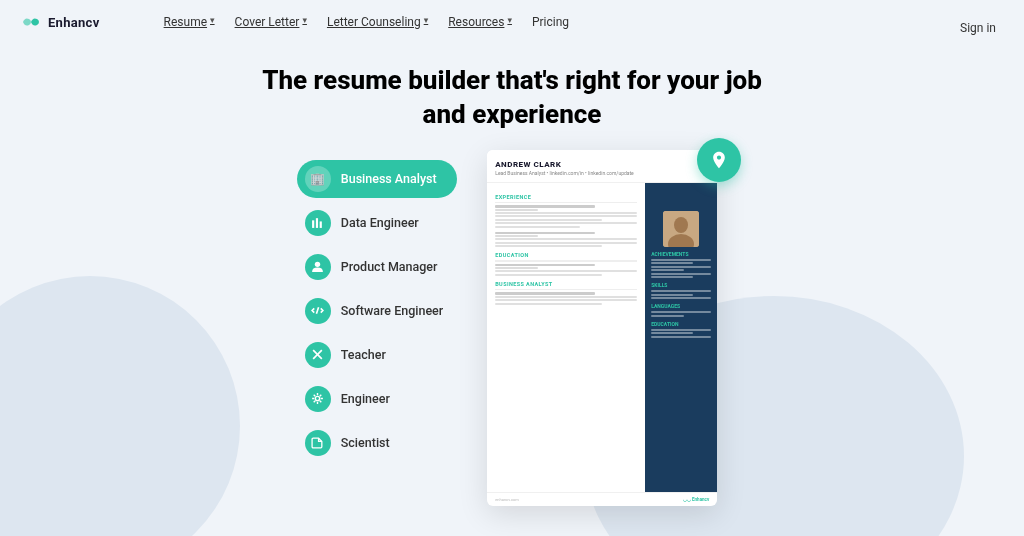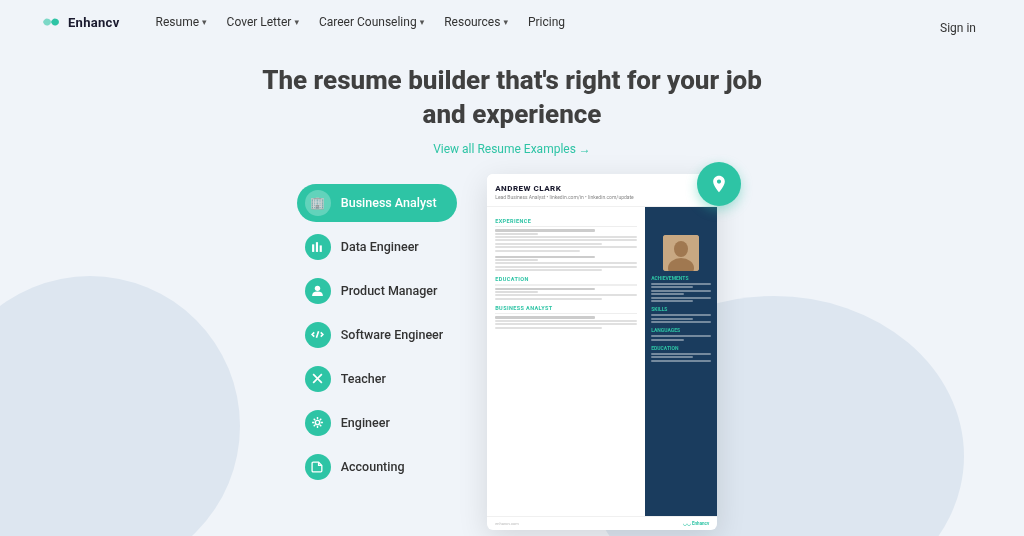"Enhancv" nav { gap: none -> 28px; padding: 10px 40px -> 10px 20px }
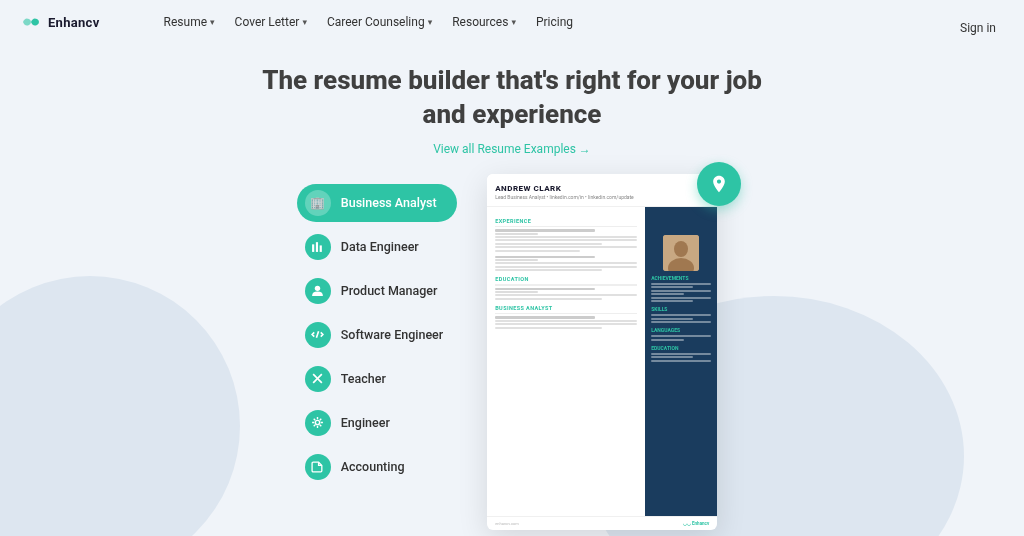"Resume" .nav-item { align-items: center -> flex-start; text-decoration: none -> underline }
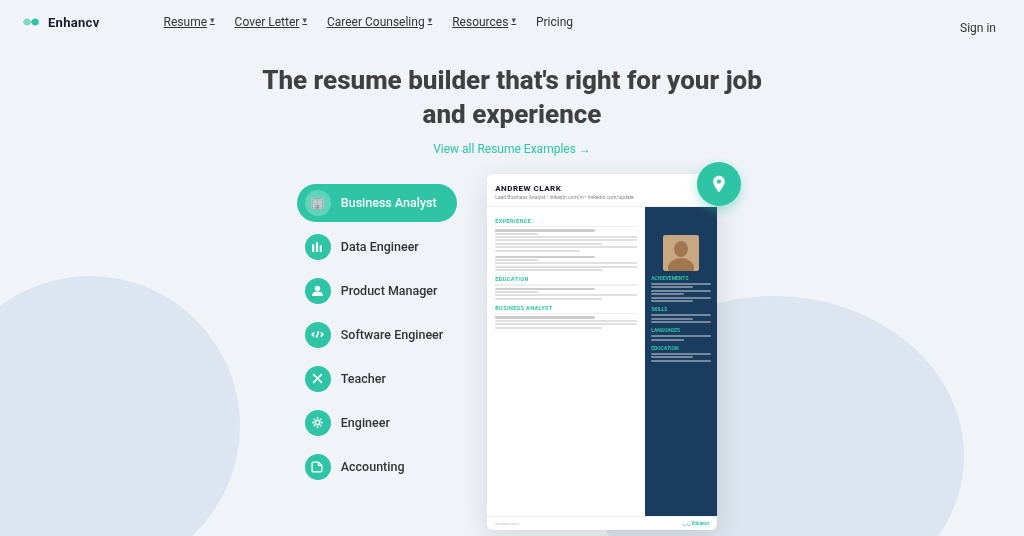"Career Counseling" span { text: Career -> Letter }
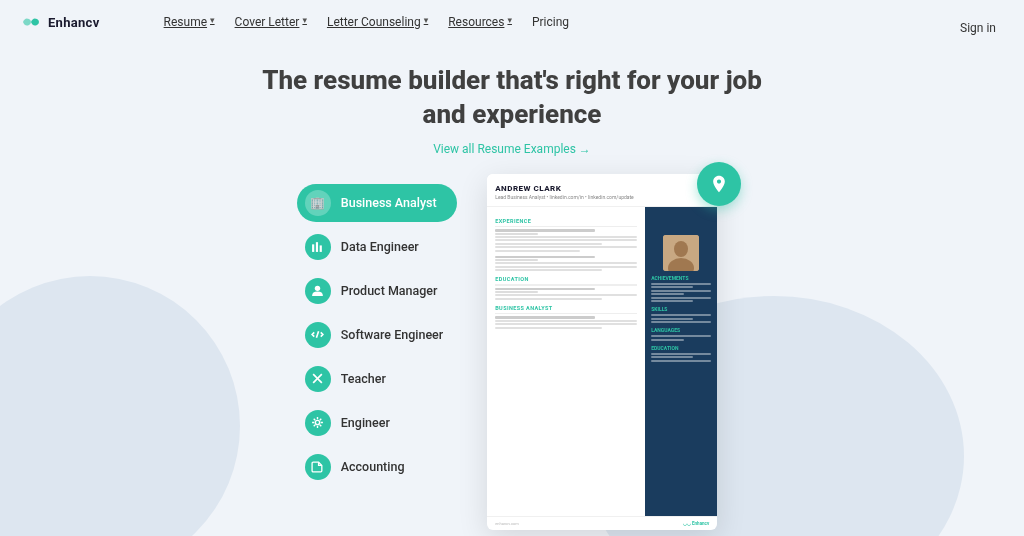"The resume builder that's right" .hero-title { color: #404040 -> #000000 }
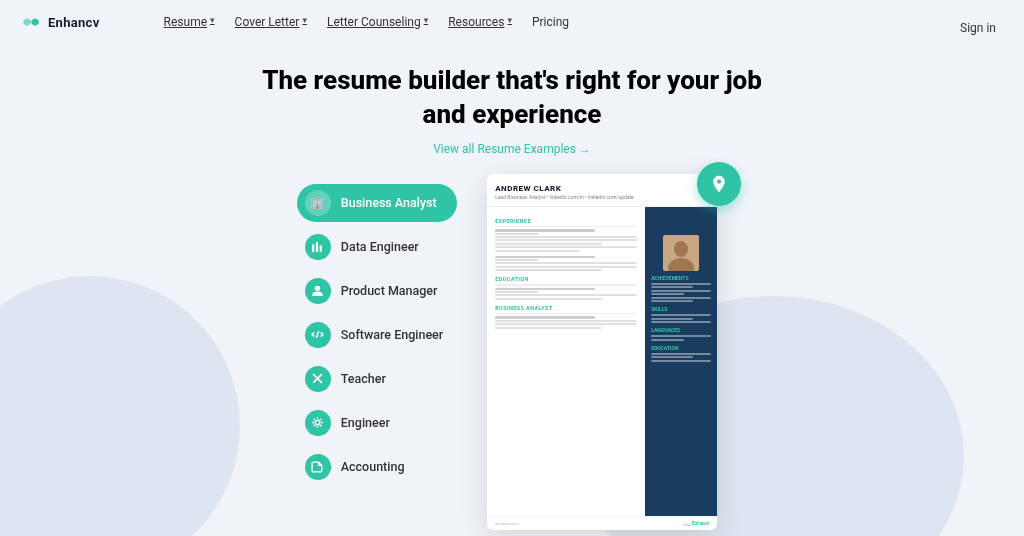"View all Resume Examples →" a.view-examples-link { html: <a>View all Resume Examples →</a> -> none }
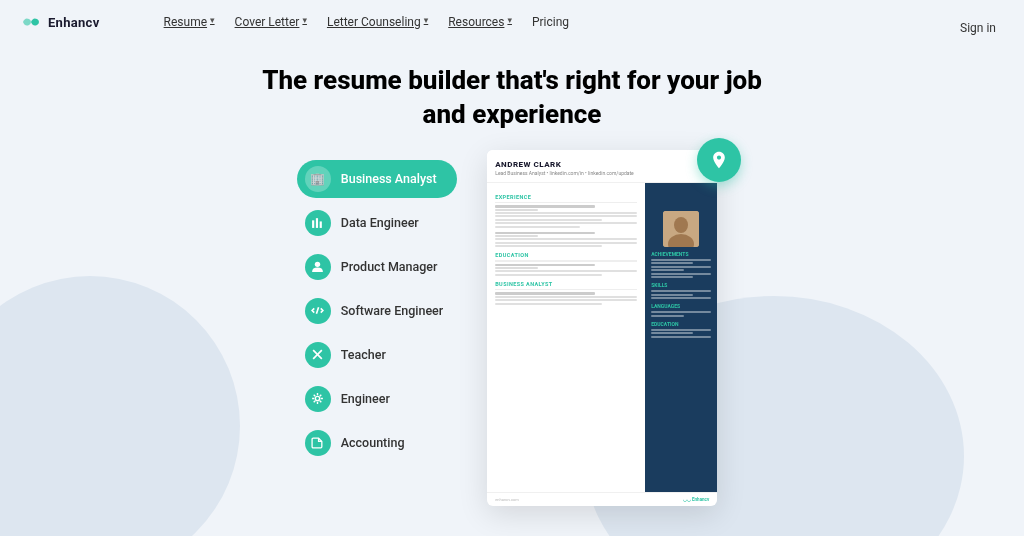"Accounting" span { text: Accounting -> Scientist }
